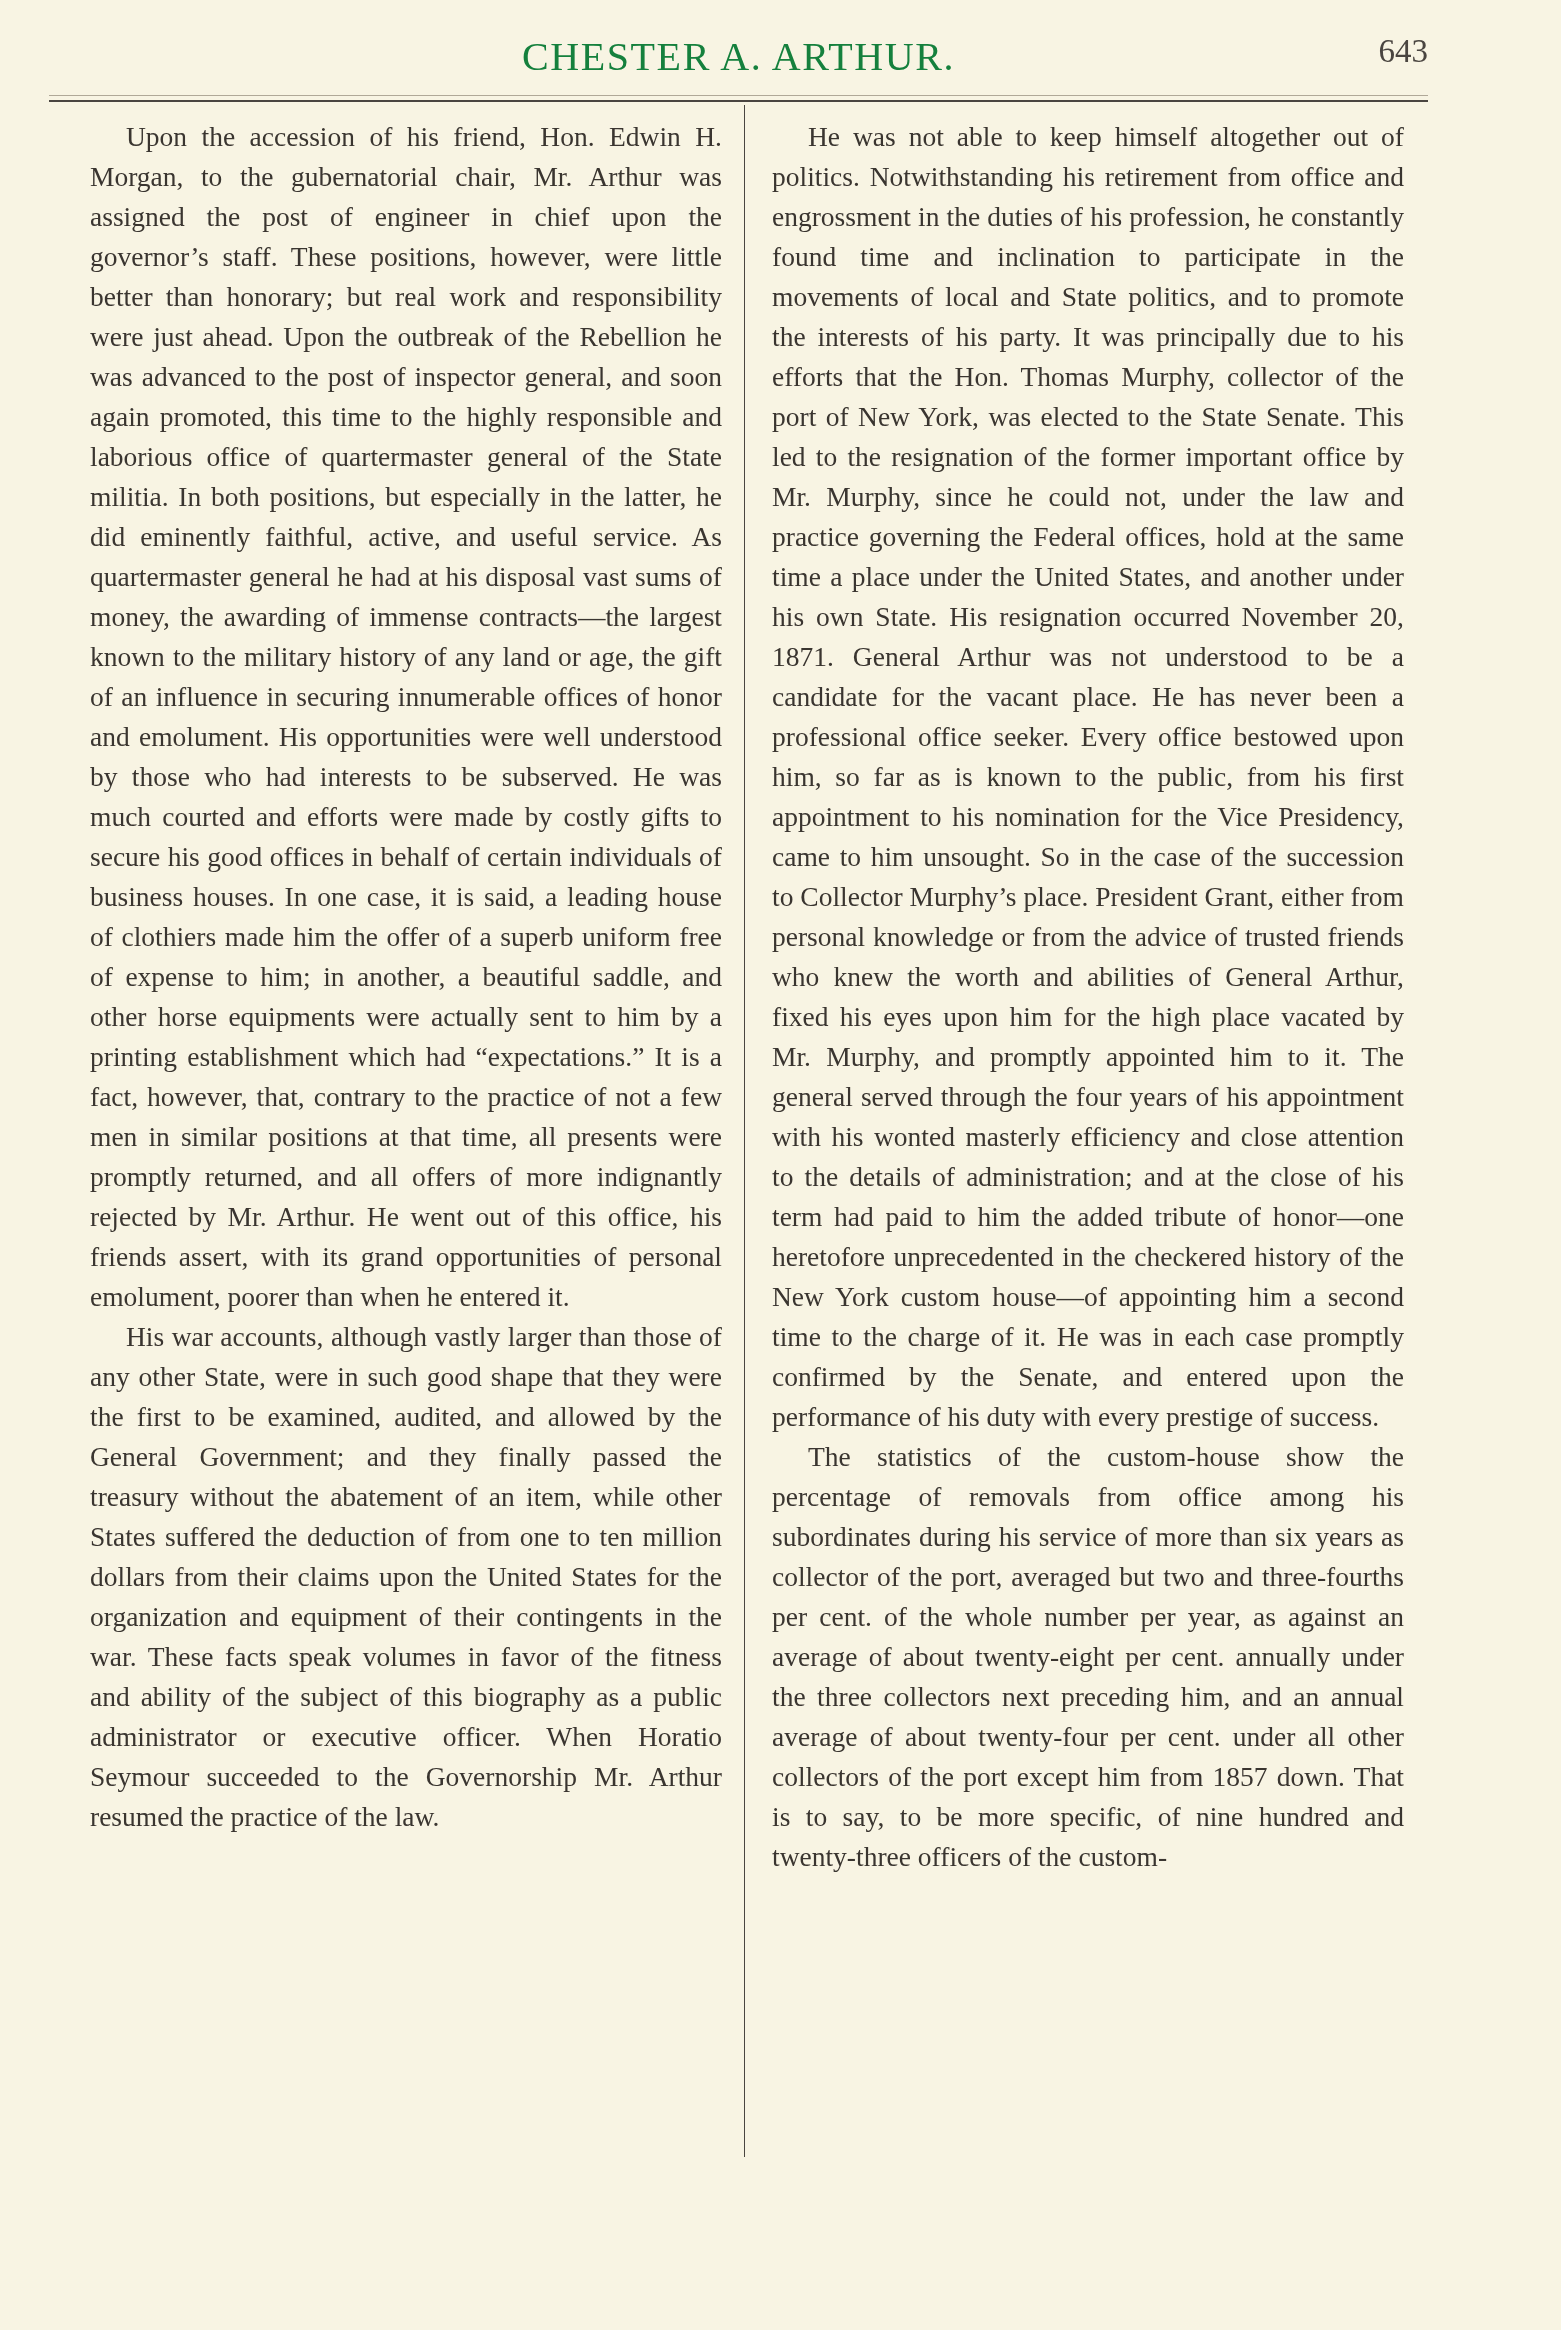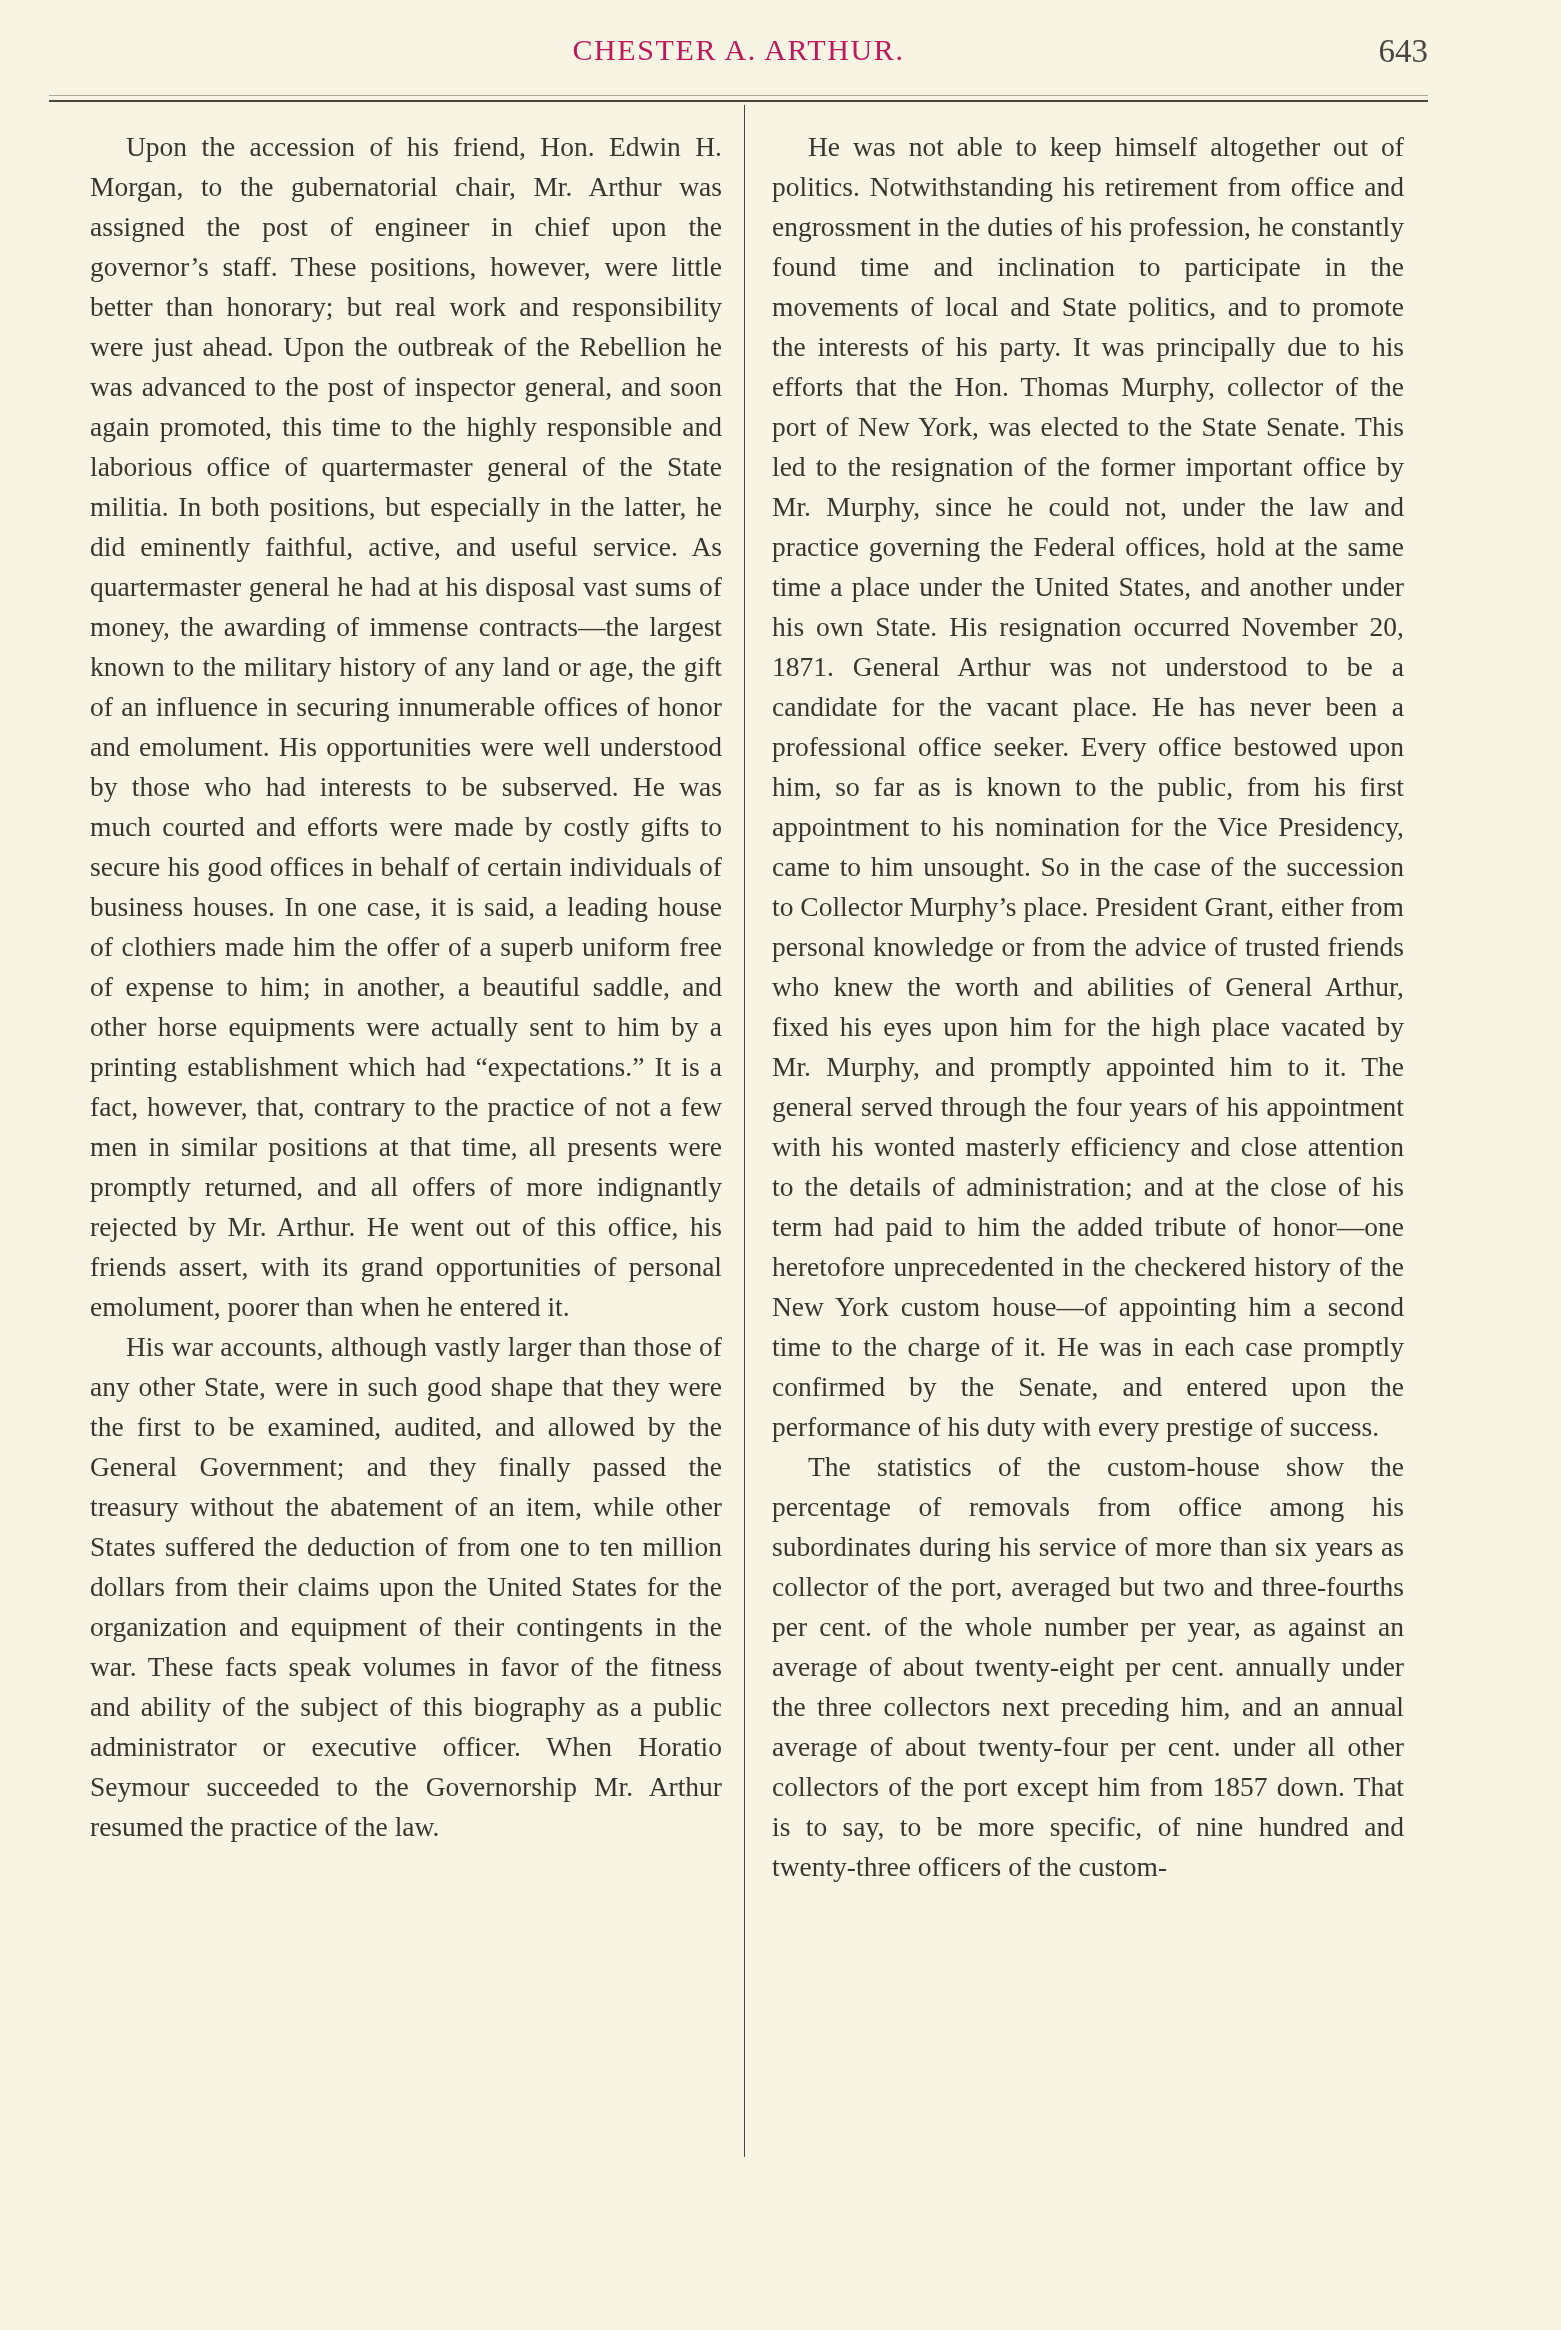"CHESTER A. ARTHUR." .running-title { color: #be185d -> #15803d; font-size: 30px -> 40px }
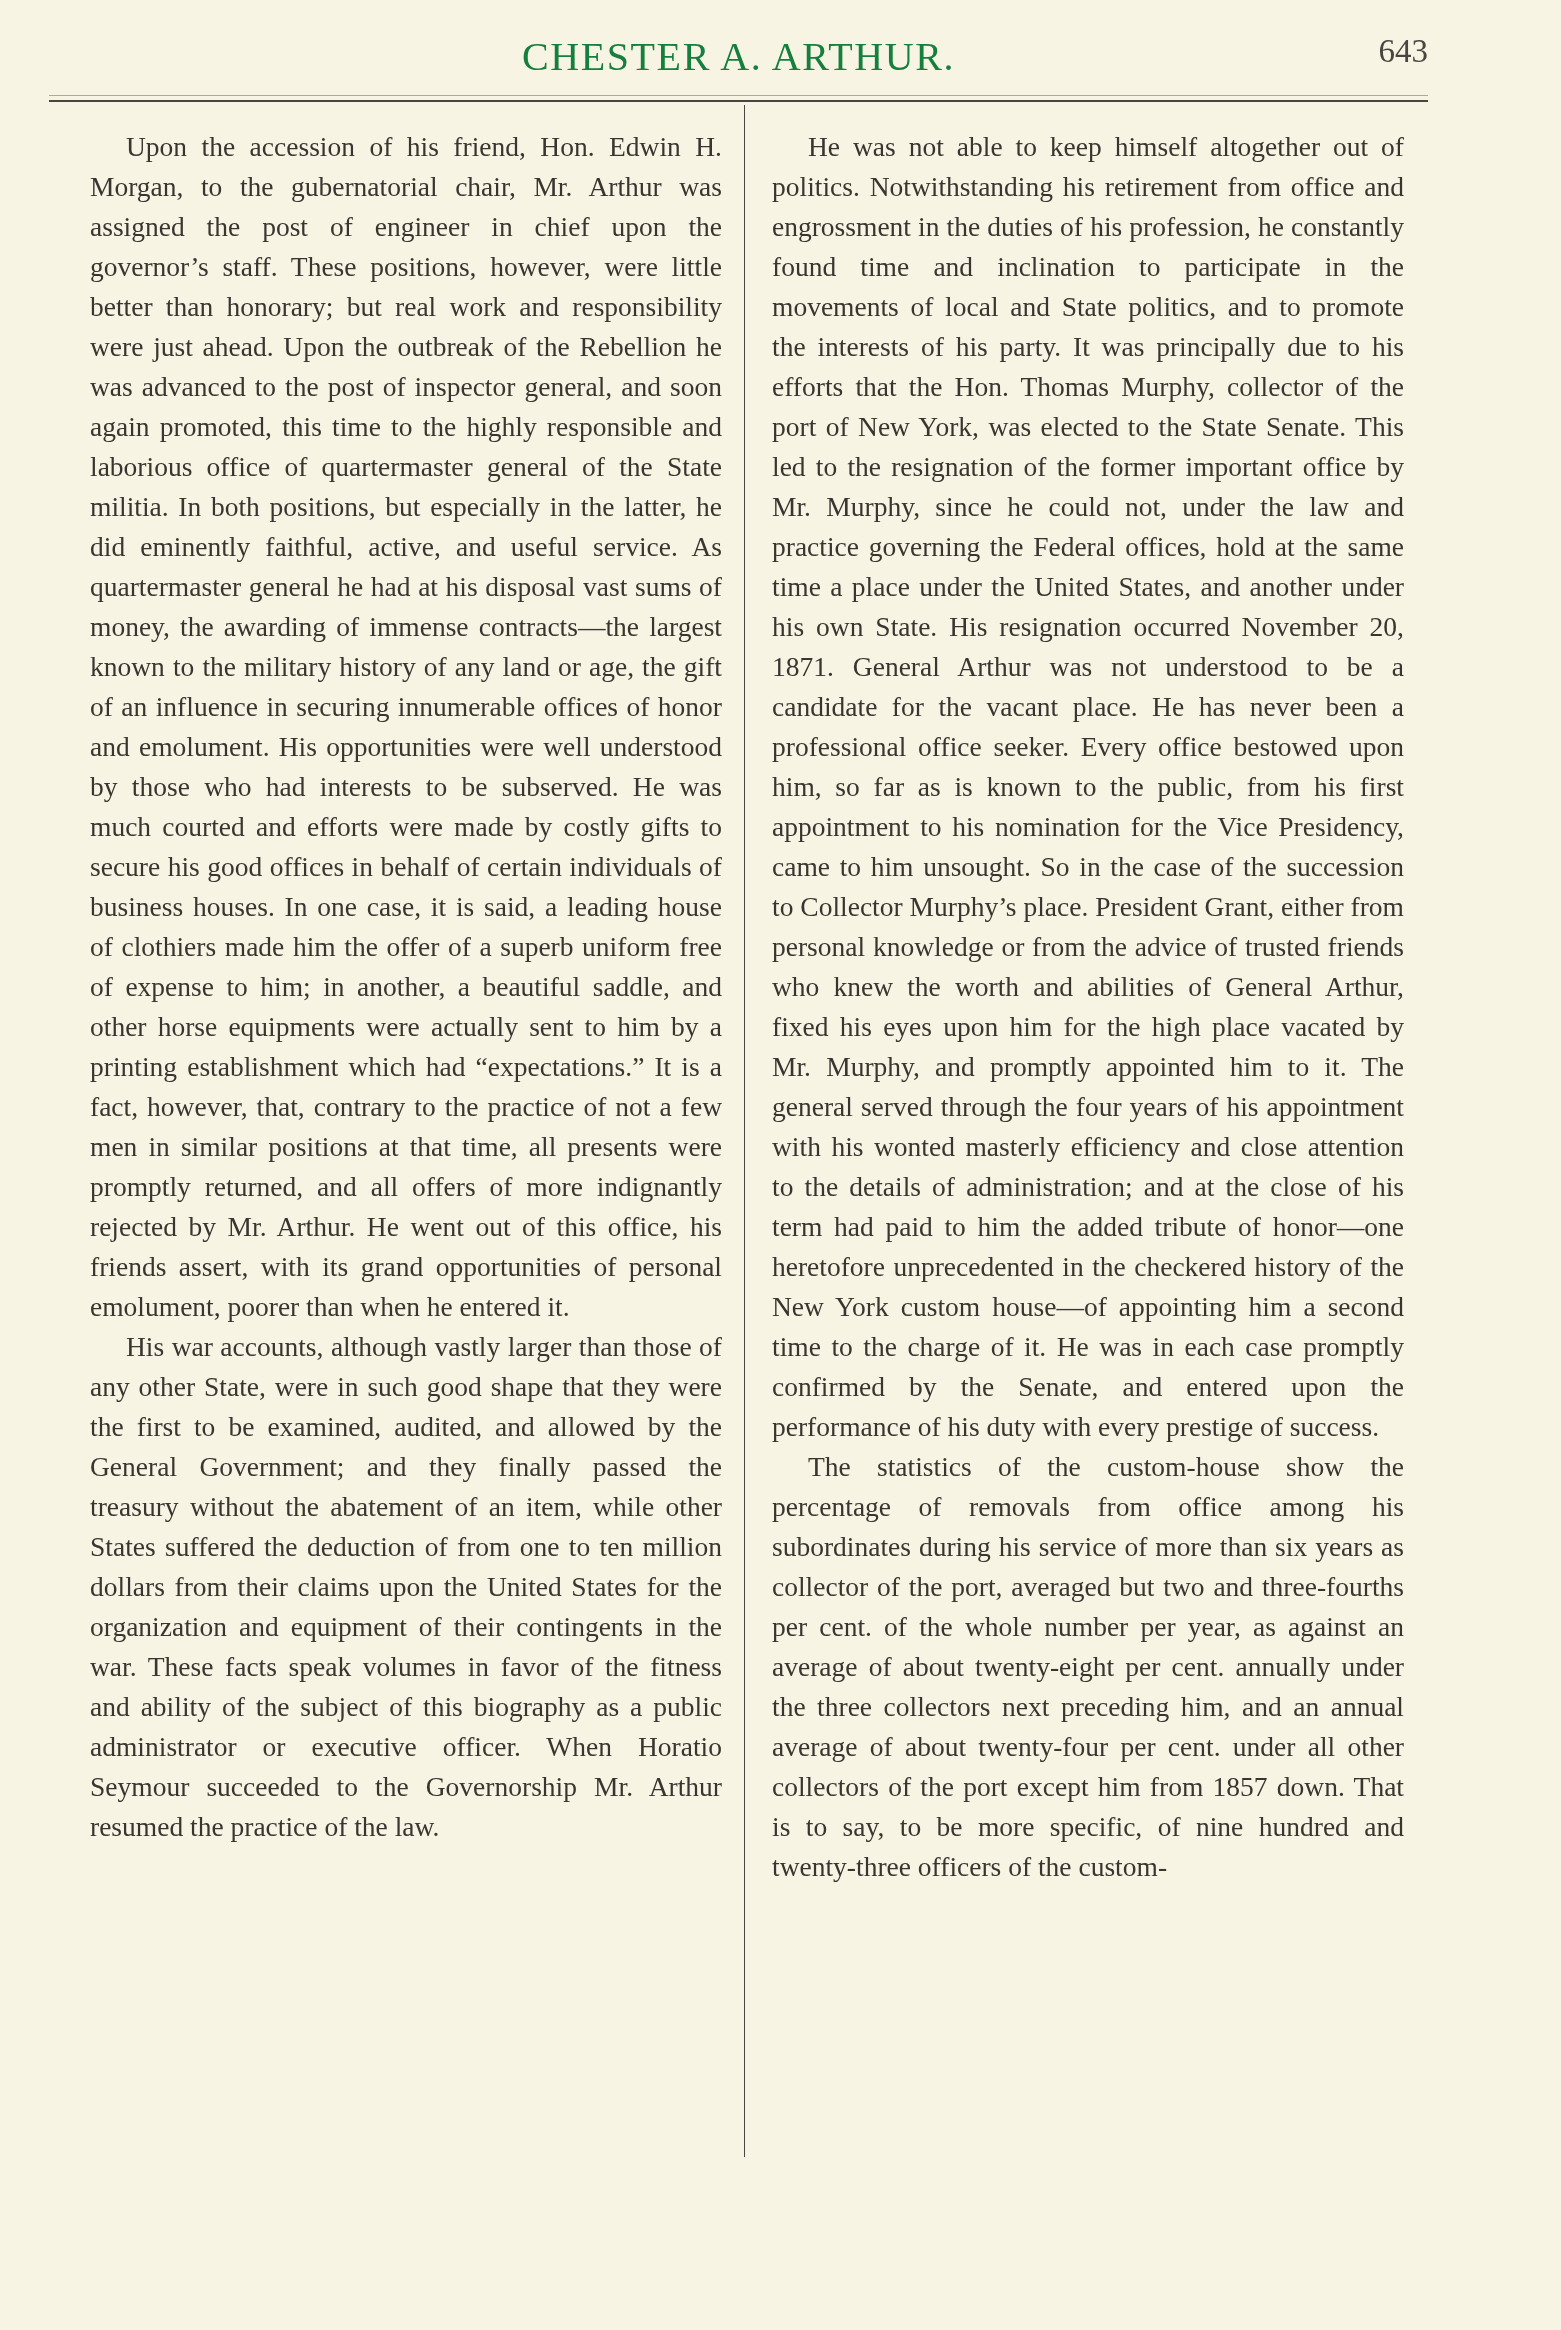"Upon the accession of his" .col { top: 127px -> 117px }
